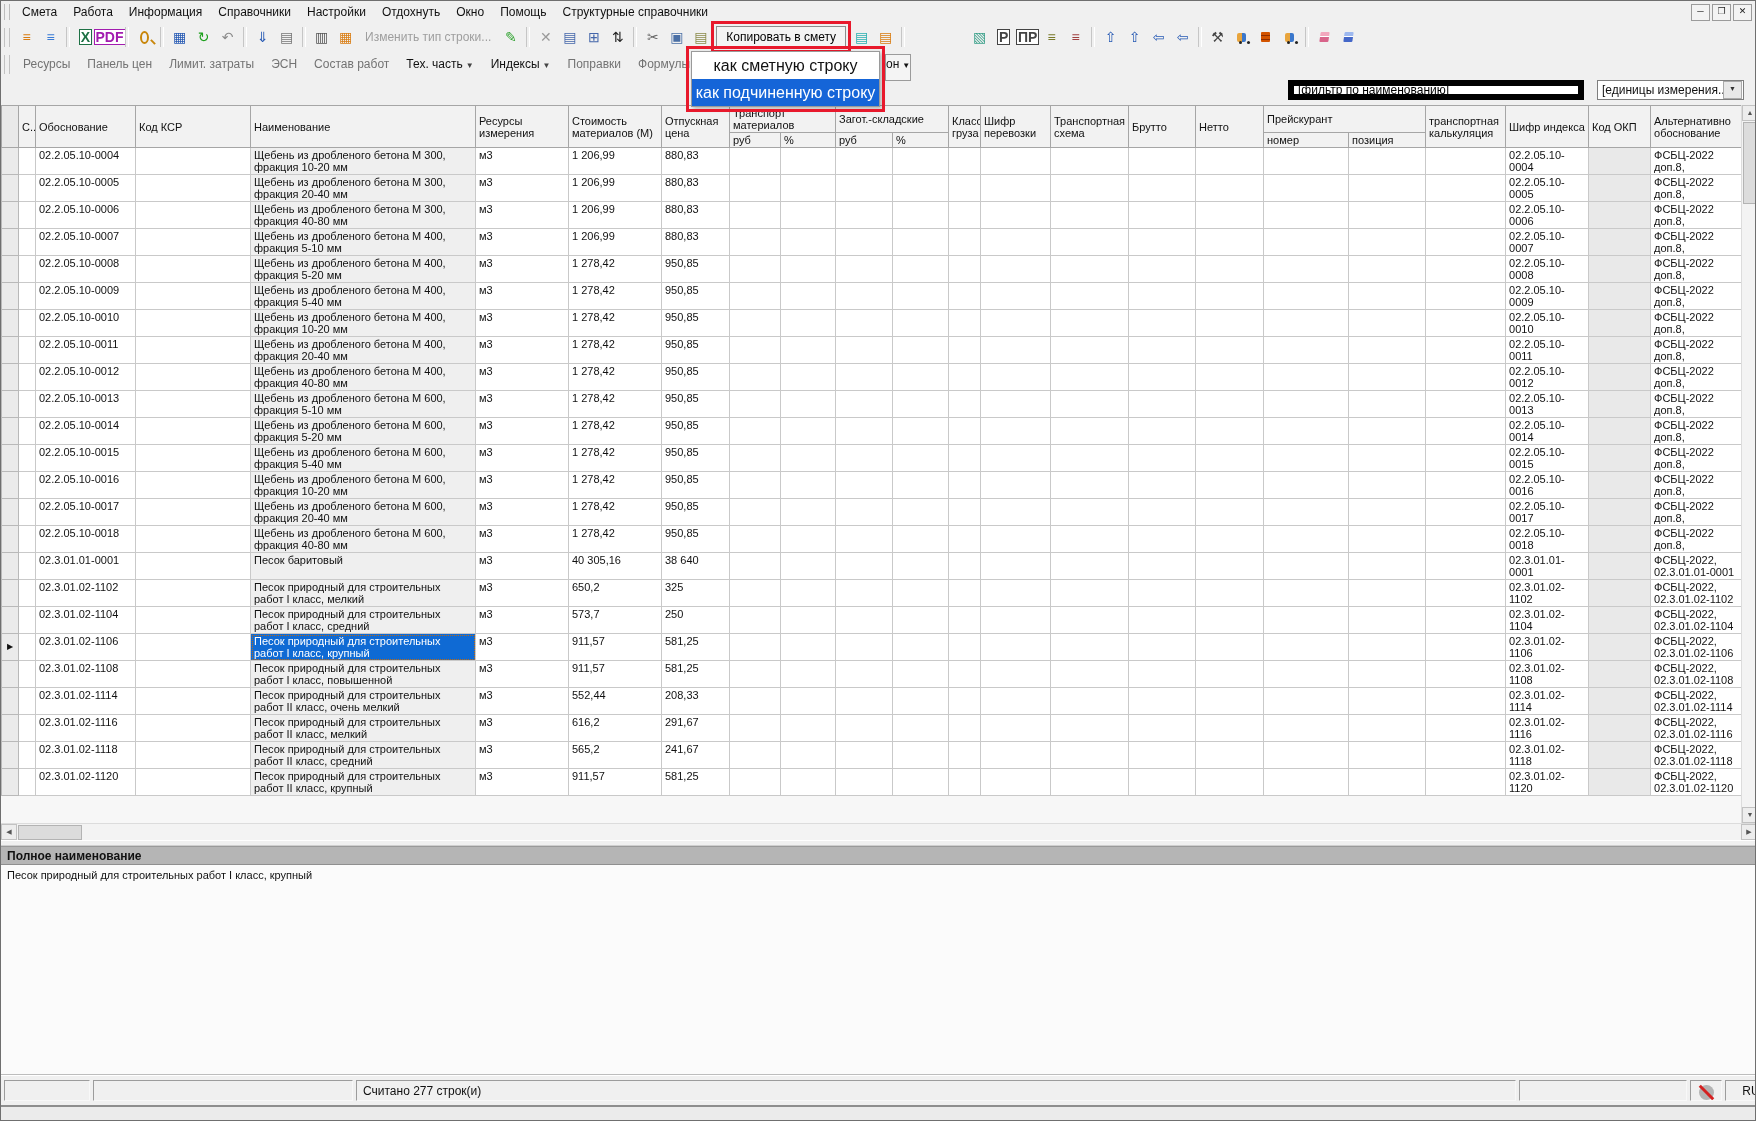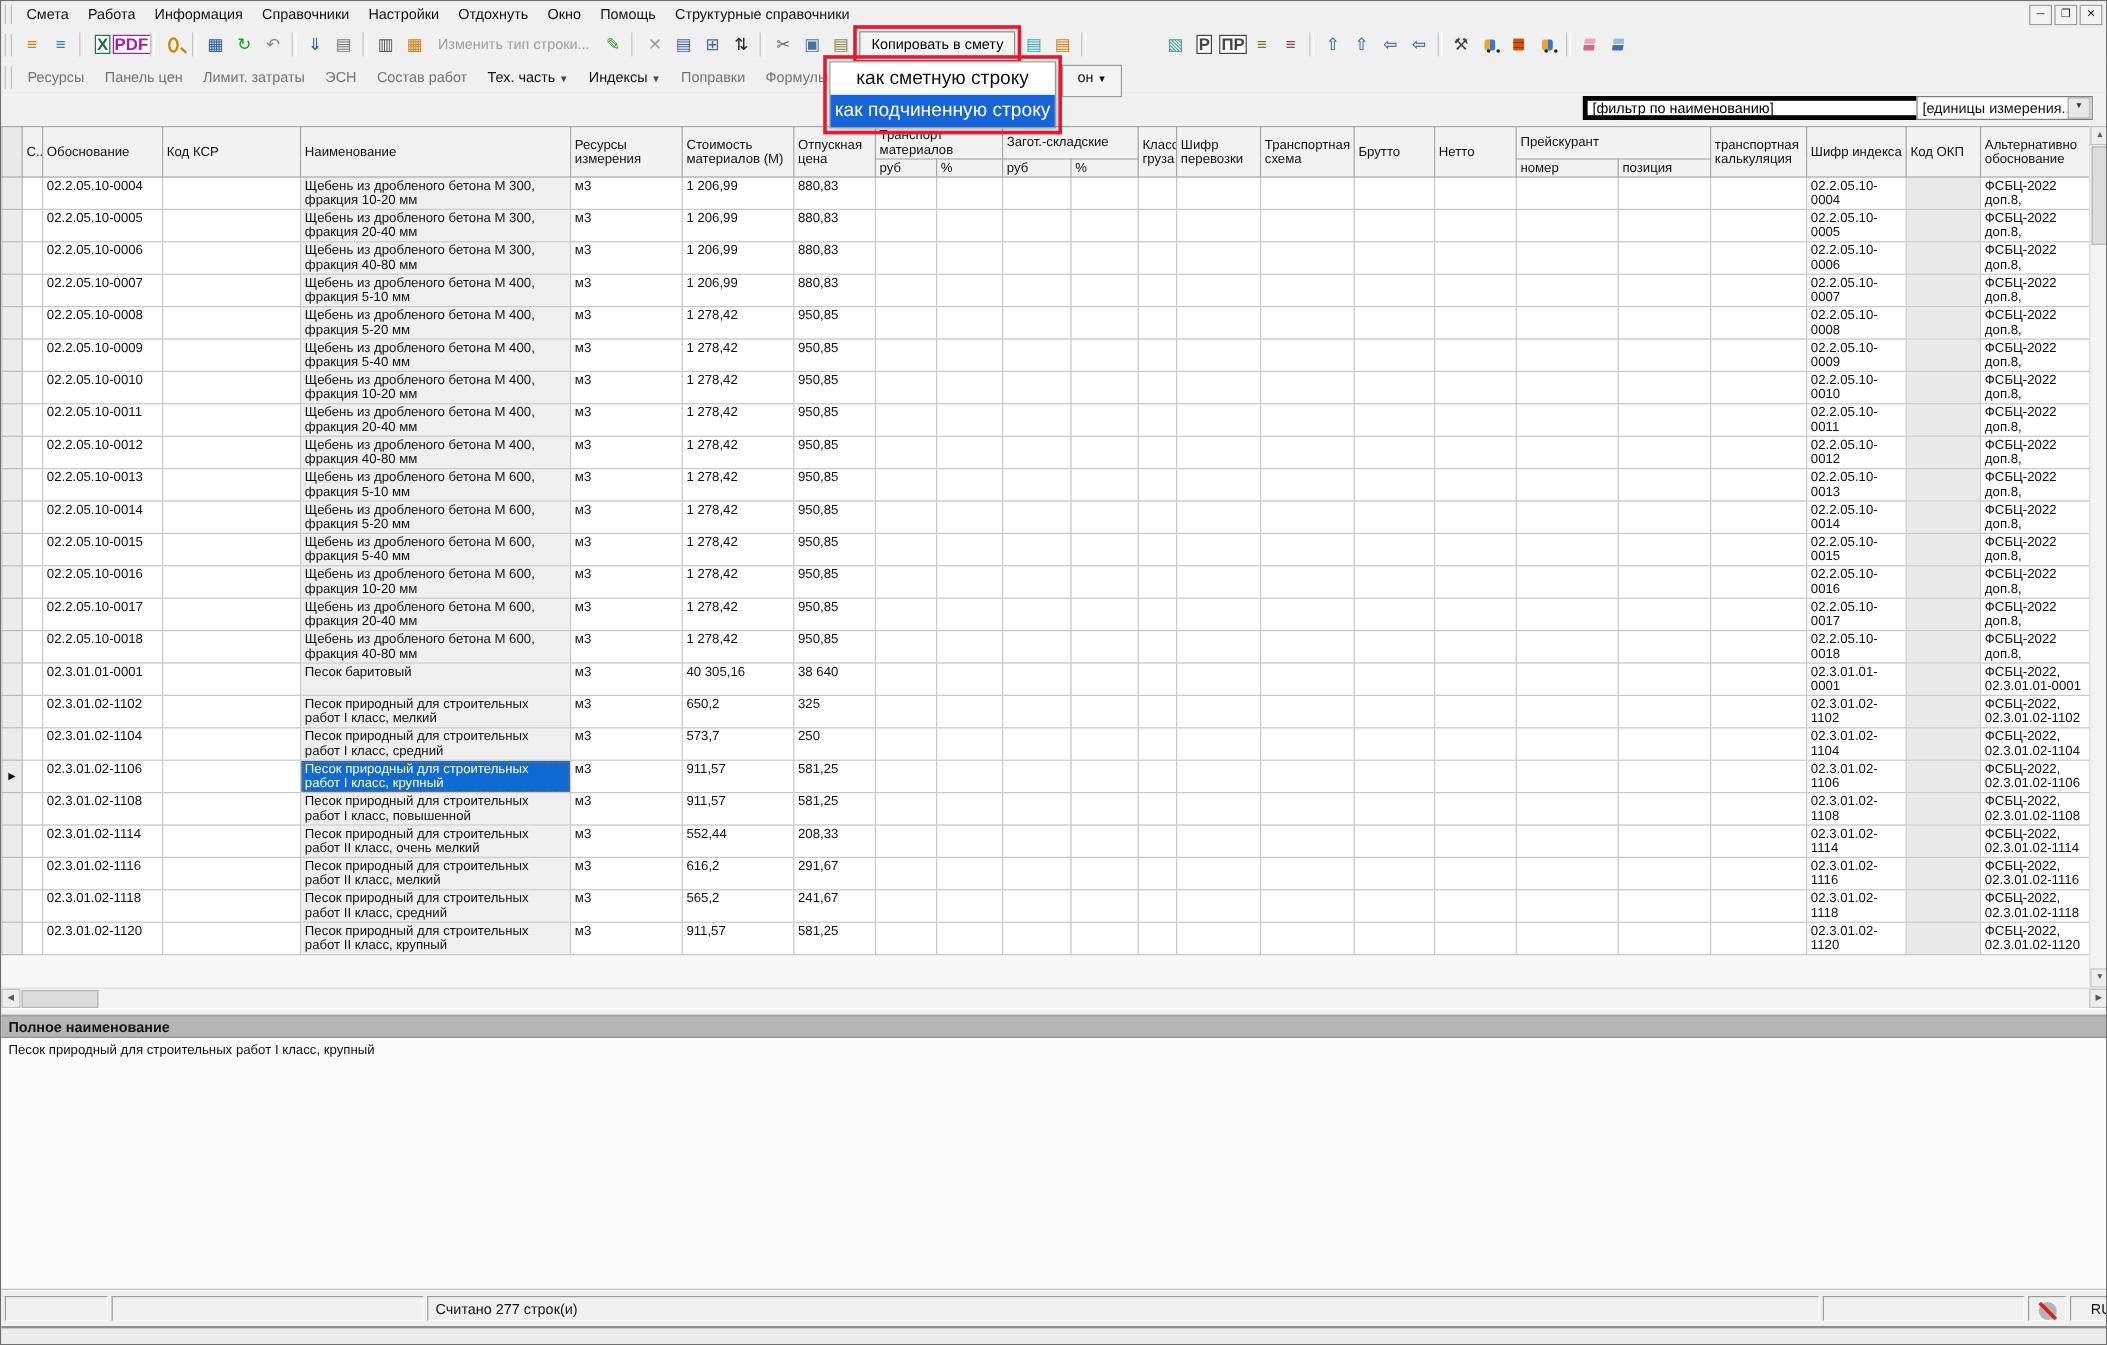"он ▼" .region-btn { padding: 2px 12px -> 2px 0 }
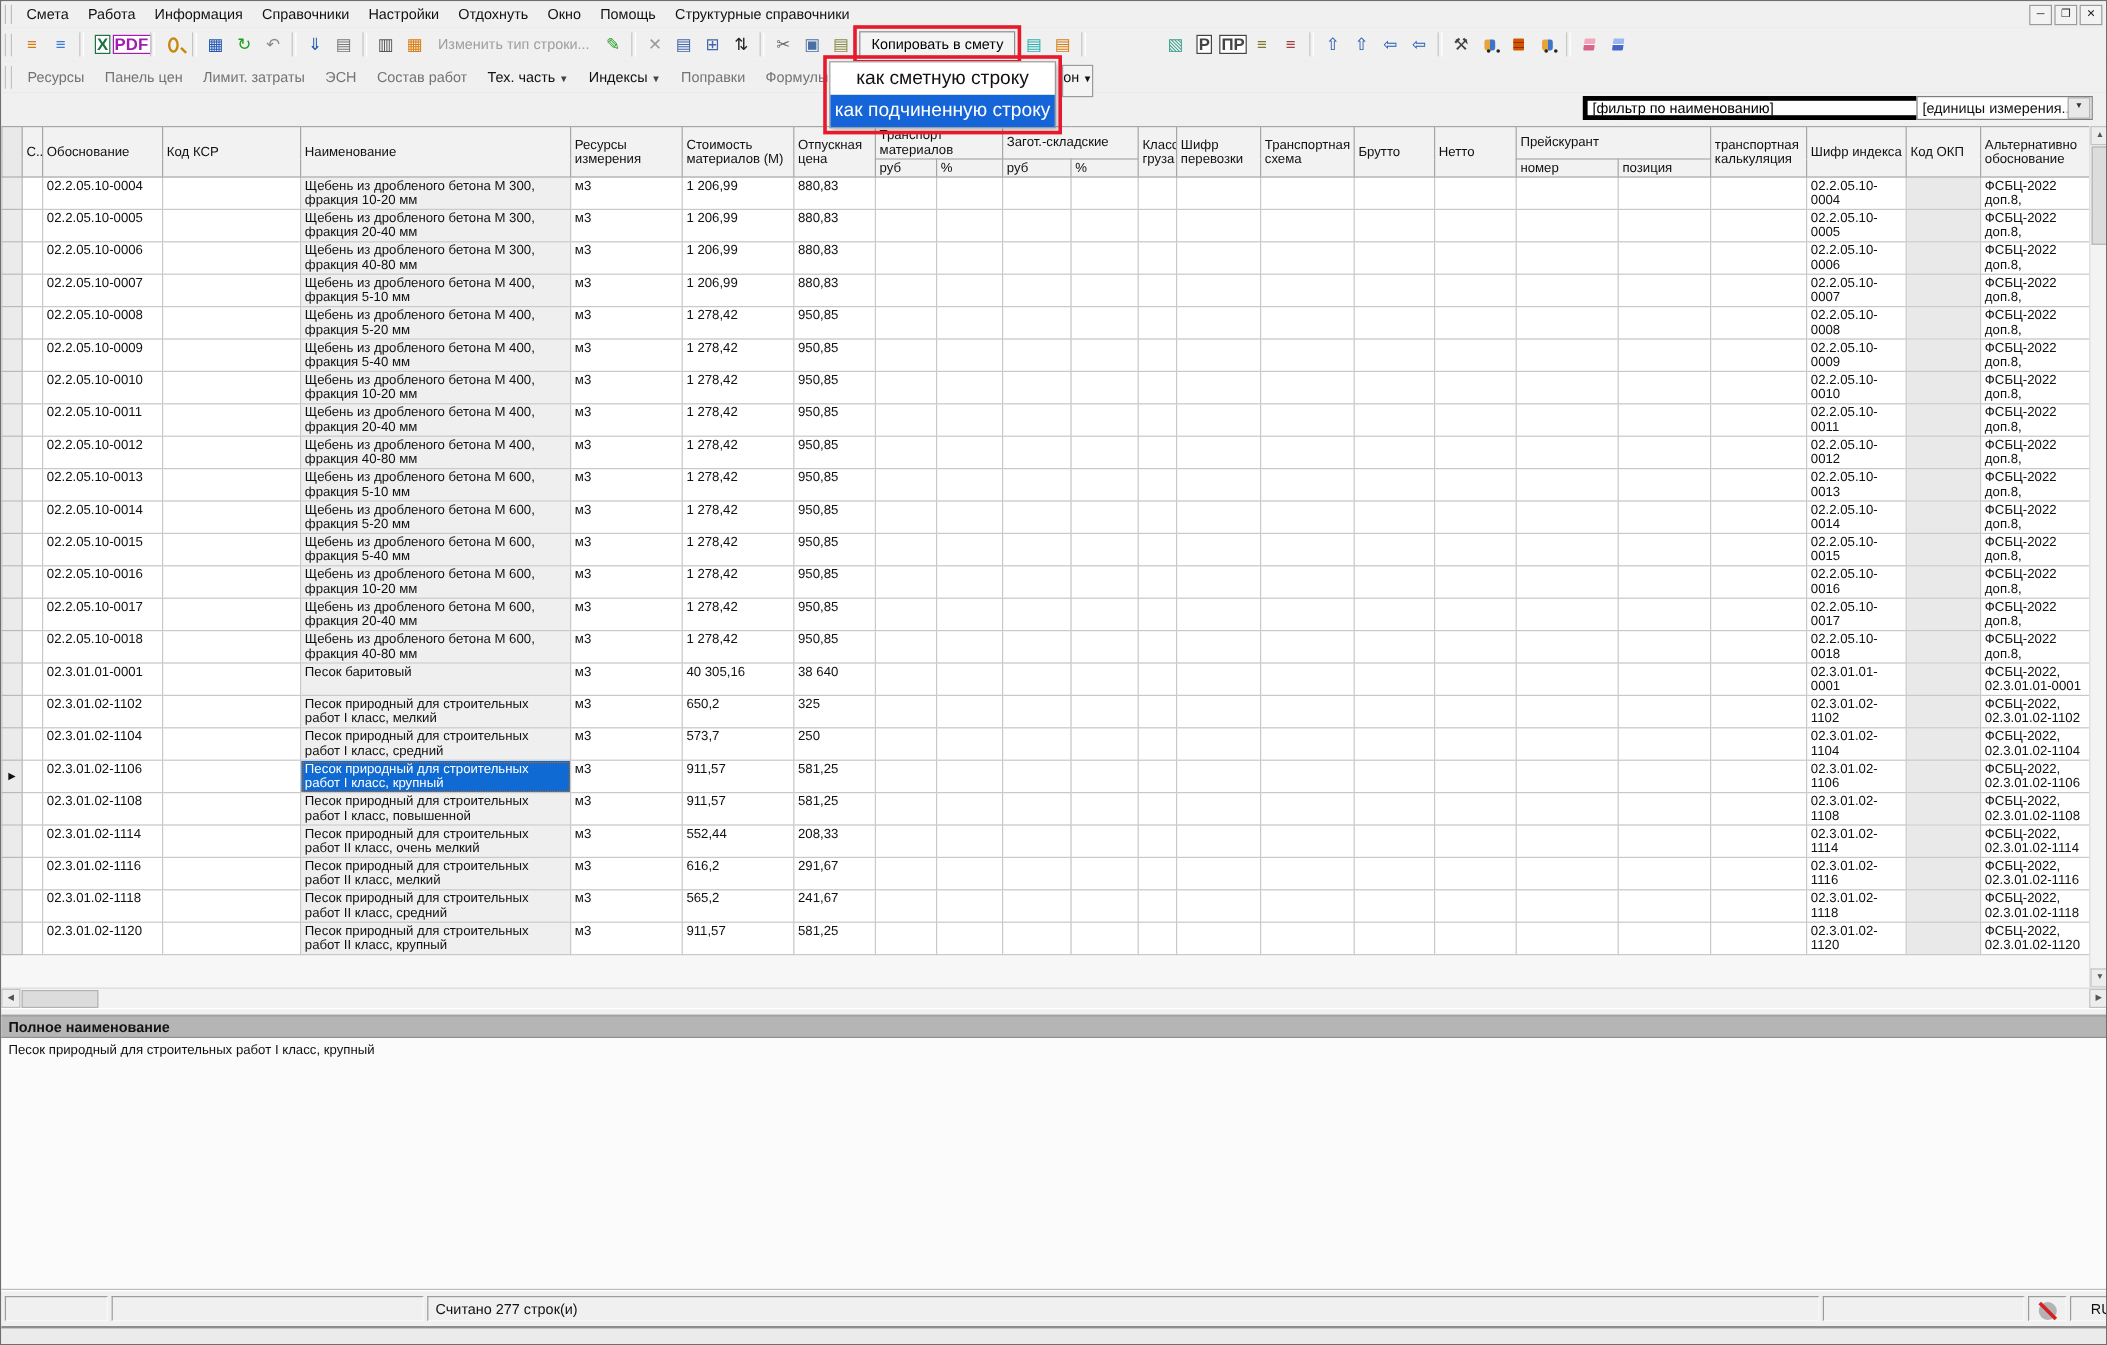"[фильтр по наименованию]" .flt-name { border: 4px solid #000000 -> 6px solid #000000; margin-left: 31px -> none }
